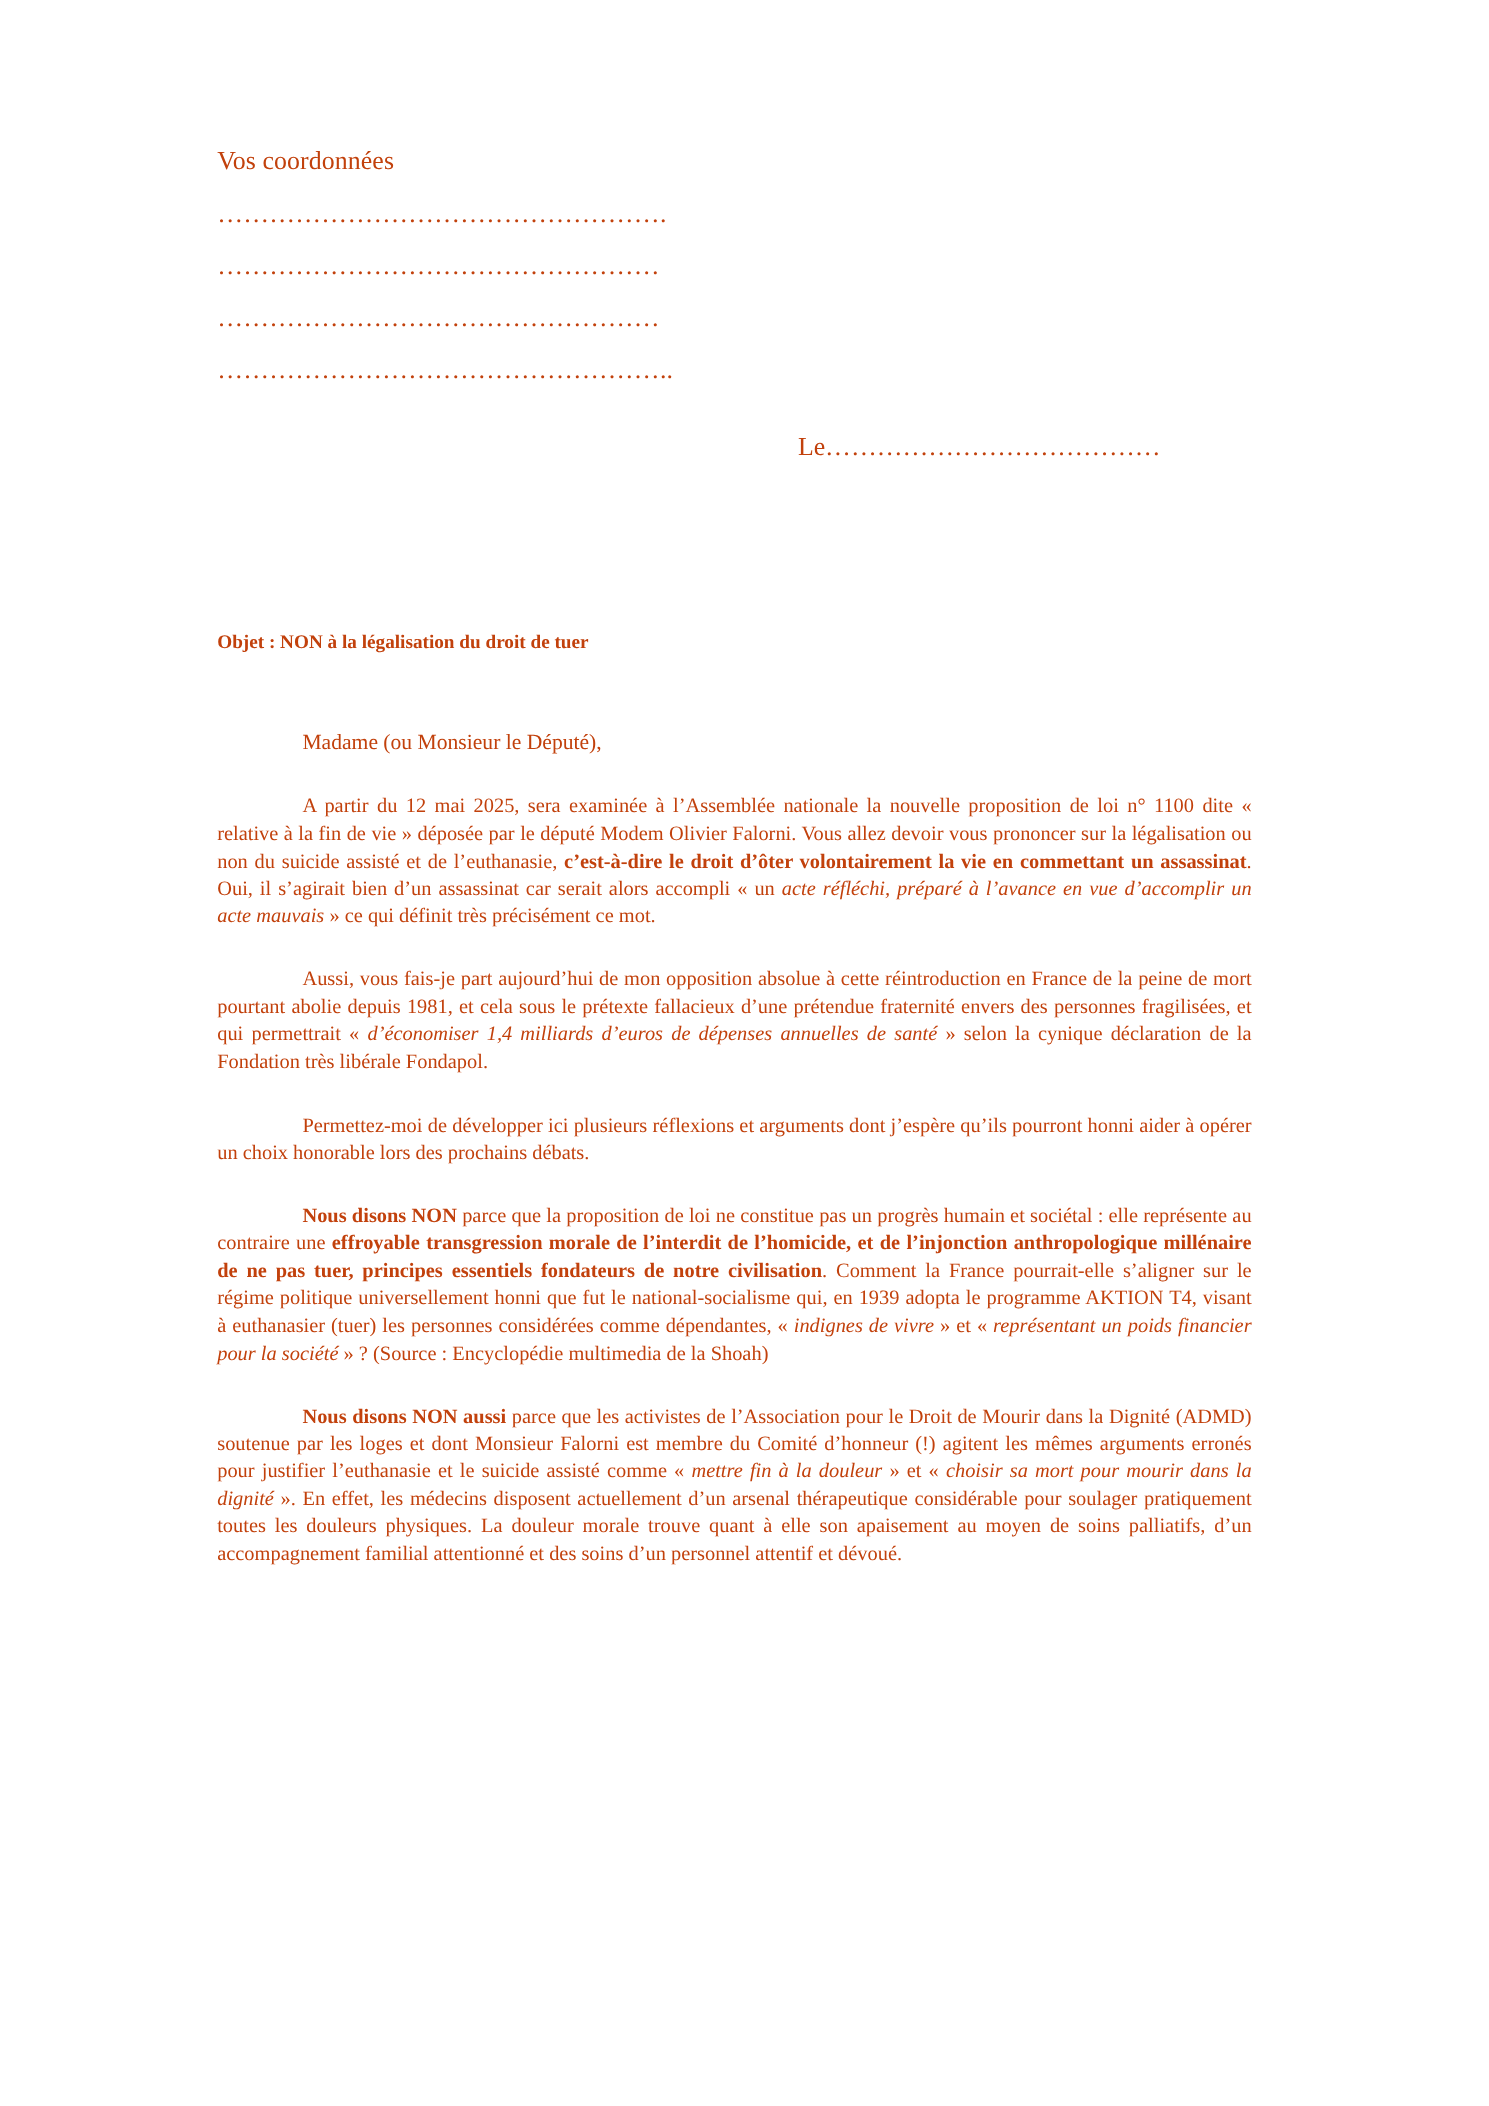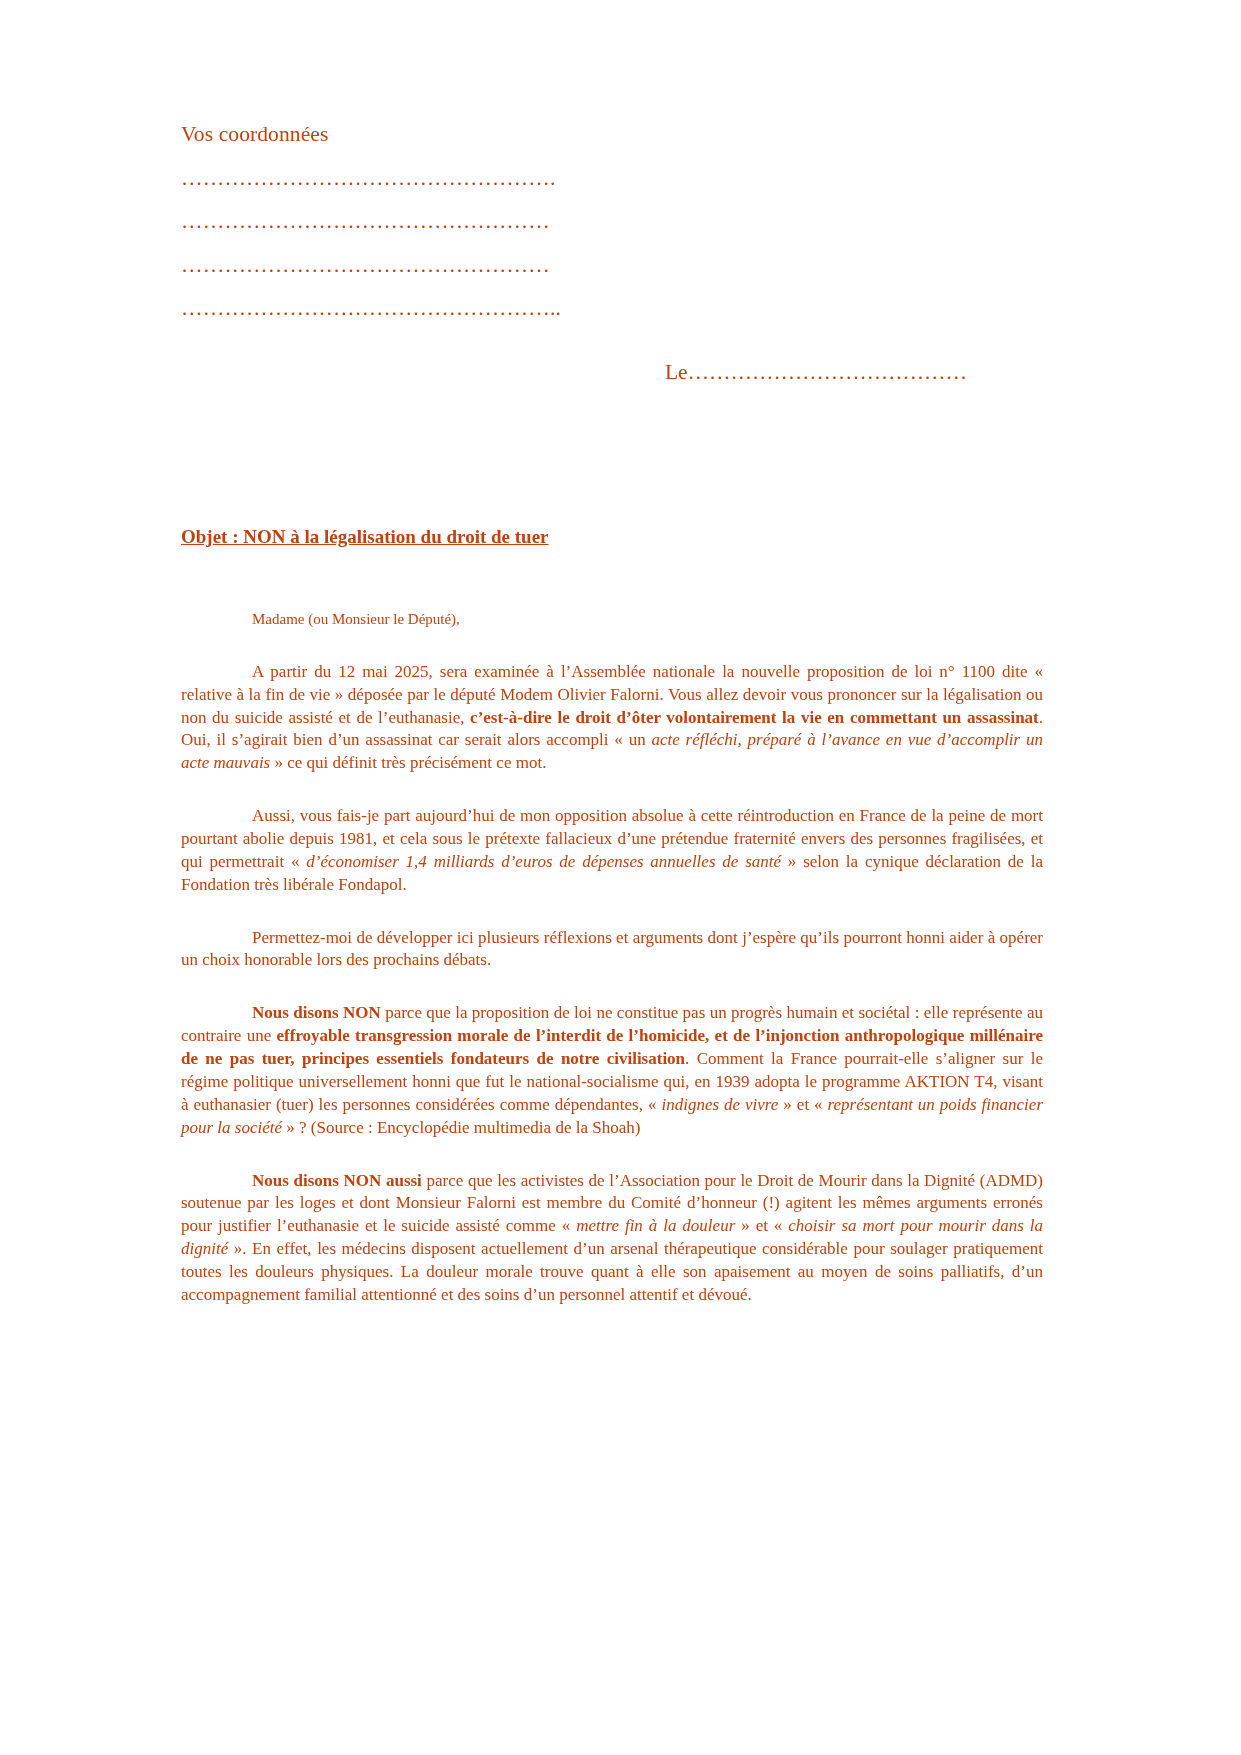"Objet : NON à la" .subject { font-size: 19px -> 16px; text-decoration: underline -> none }
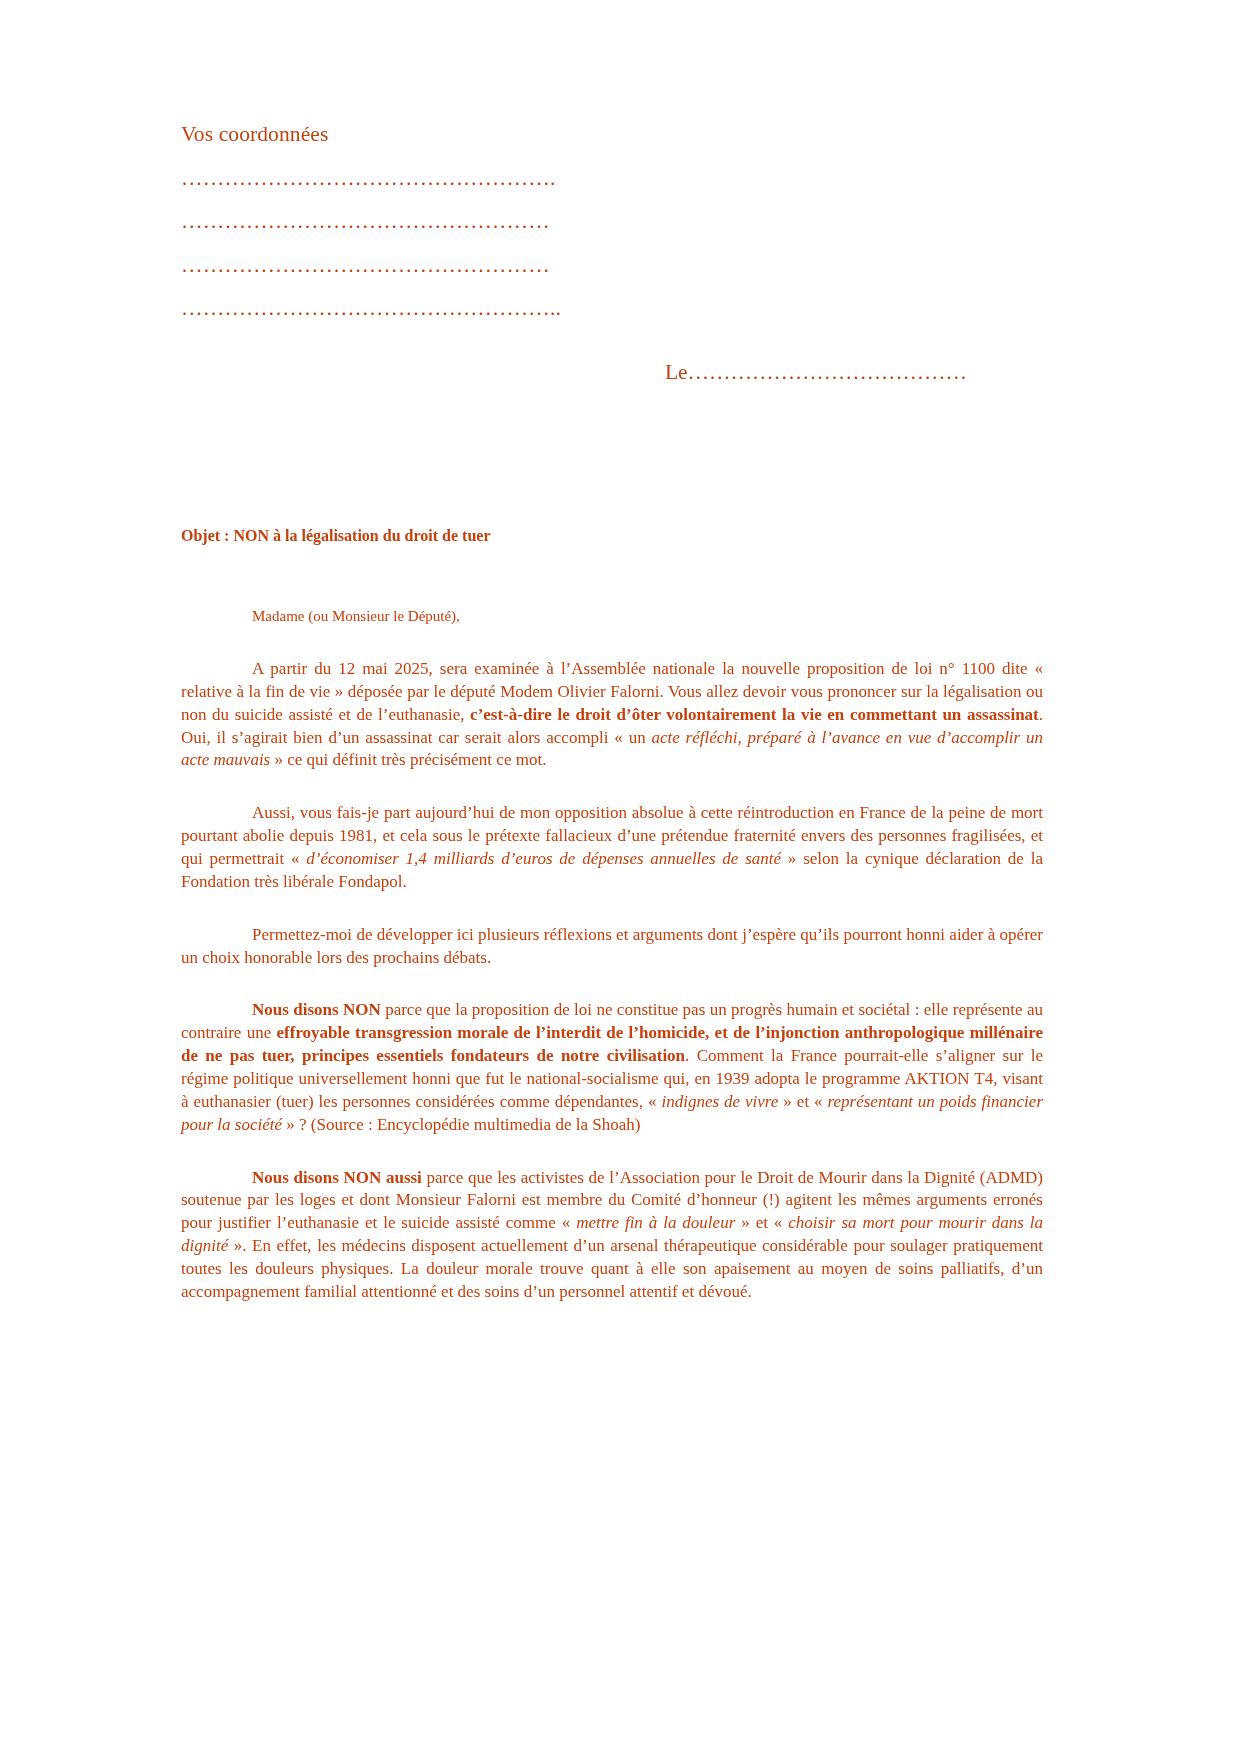"Madame (ou Monsieur le Député)," .salutation { font-size: 15px -> 18px }
